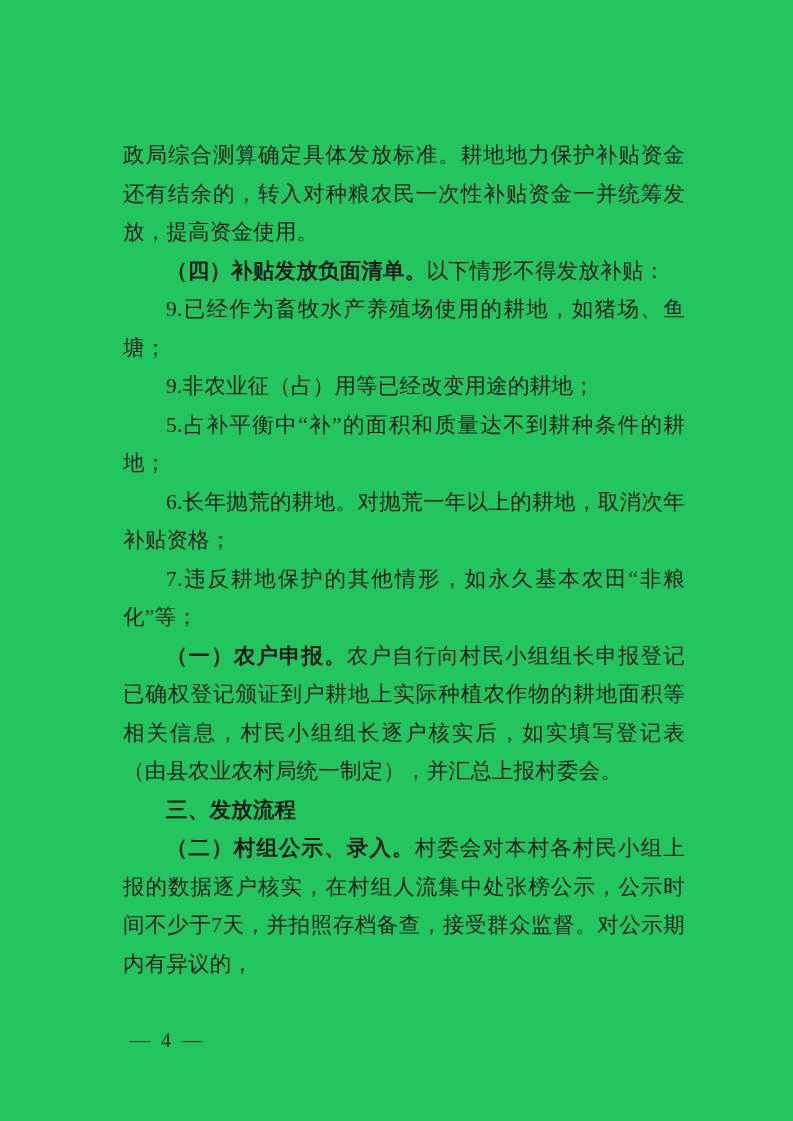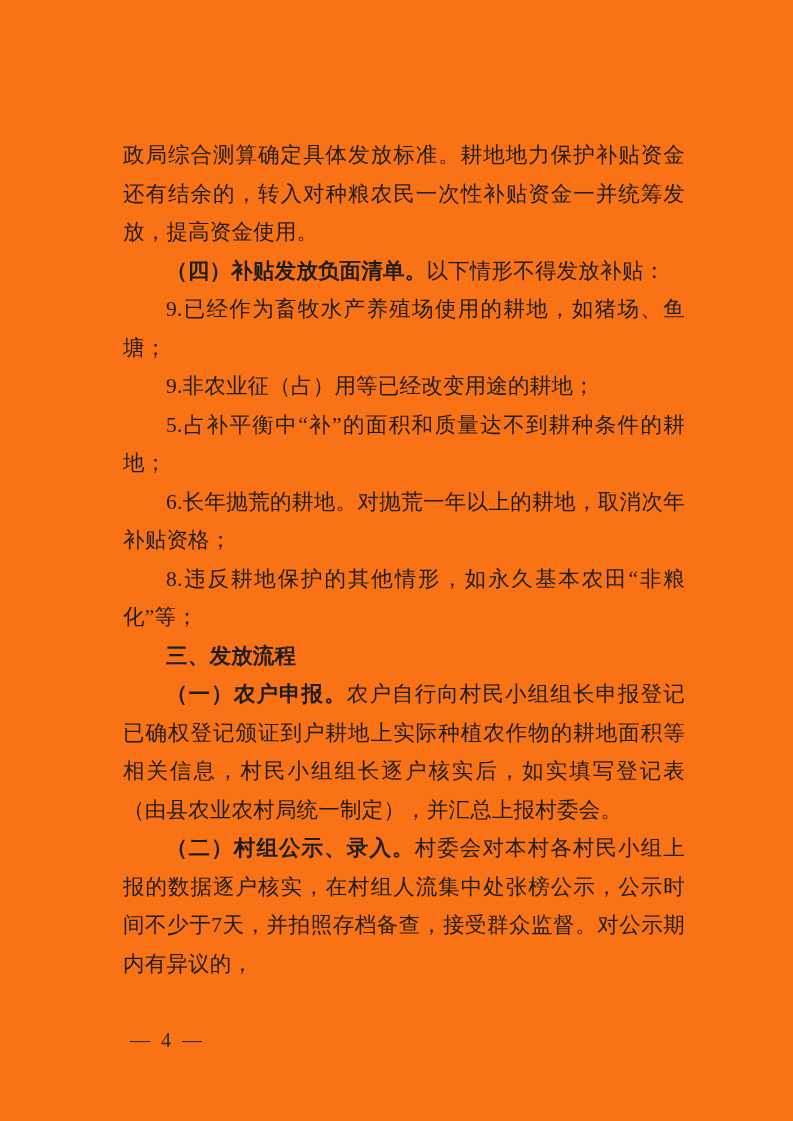"政局综合测算确定具体发放标准。耕地地力保护补贴资金还有结余的，转入对种粮农民一次" .page { background: #f97316 -> #22c55e }
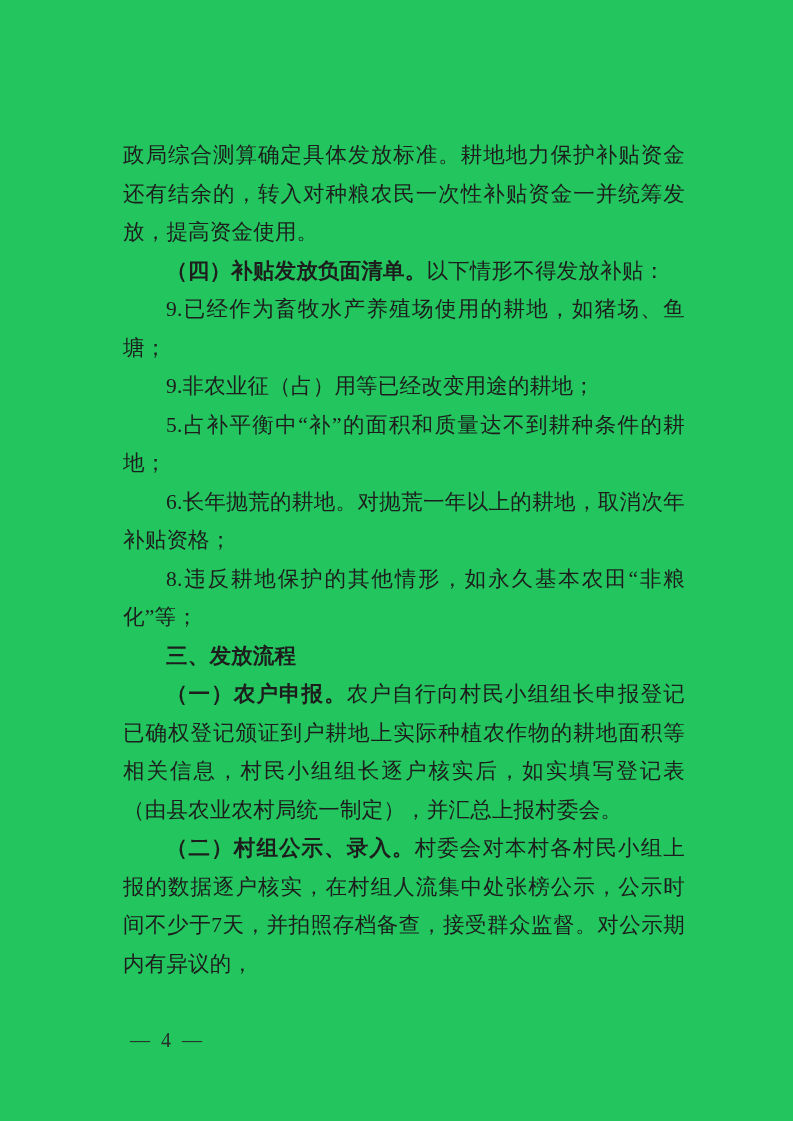"8.违反耕地保护的其他情形，如永久基本农田“非粮化”等；" p.para { text: 8 -> 7 }
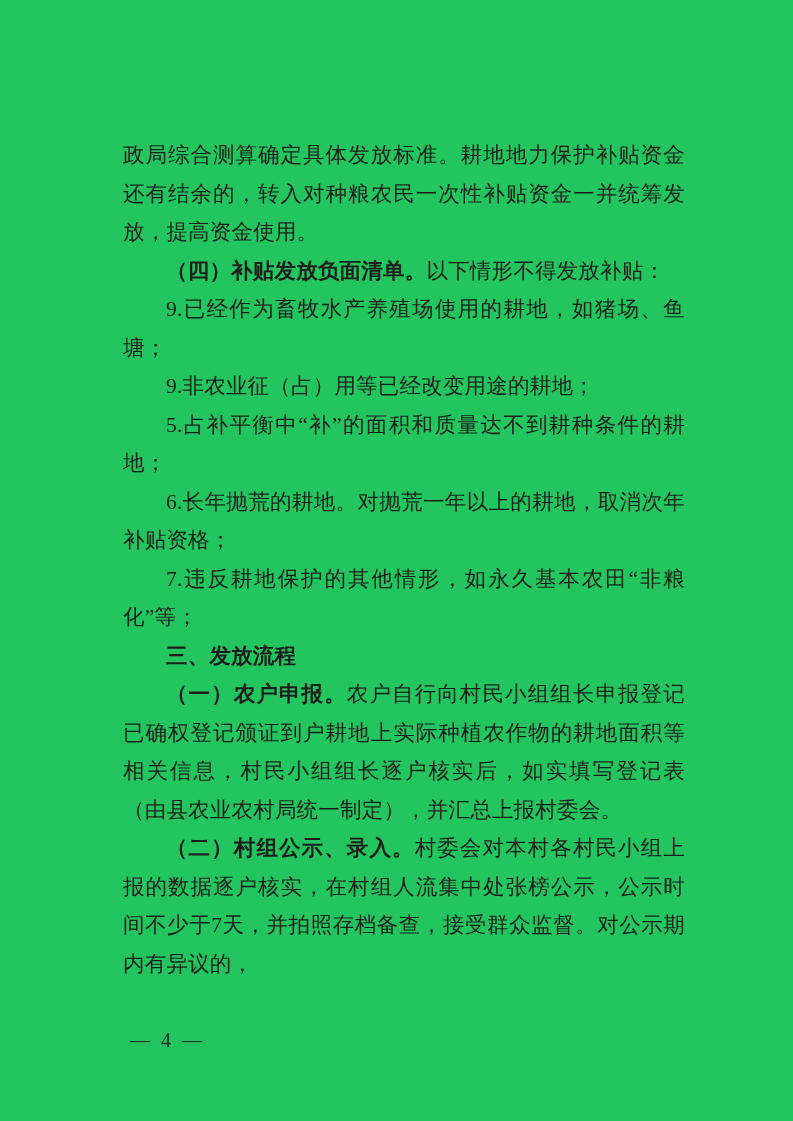"三、发放流程" p.para { order: before "（一）农户申报。农户自行向村民小组组长申报登记已确权登记颁证到户耕地上实际种植农" -> after "（一）农户申报。农户自行向村民小组组长申报登记已确权登记颁证到户耕地上实际种植农" }
